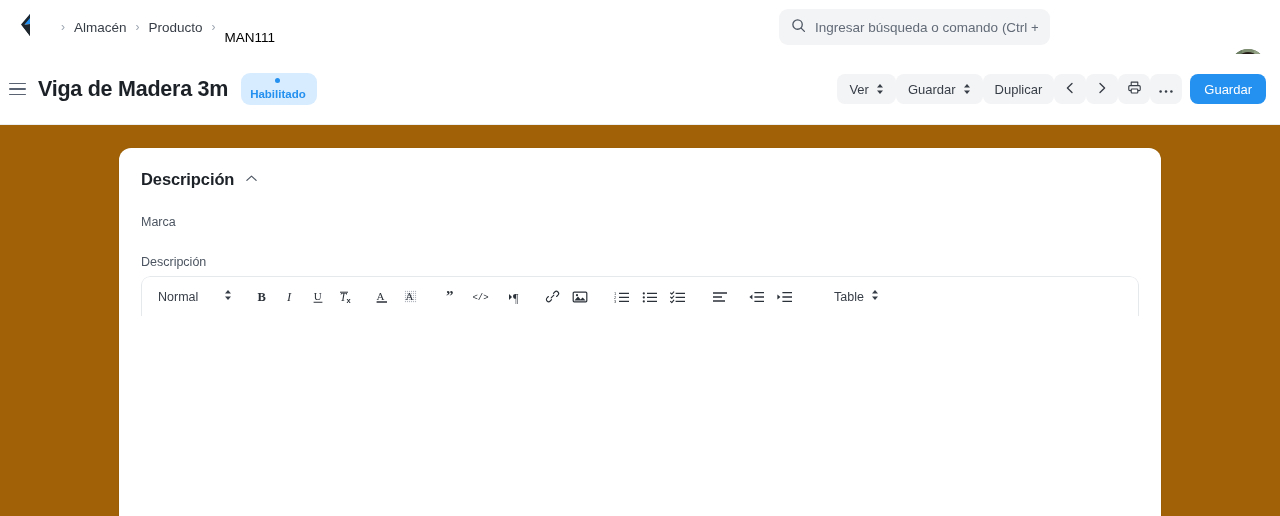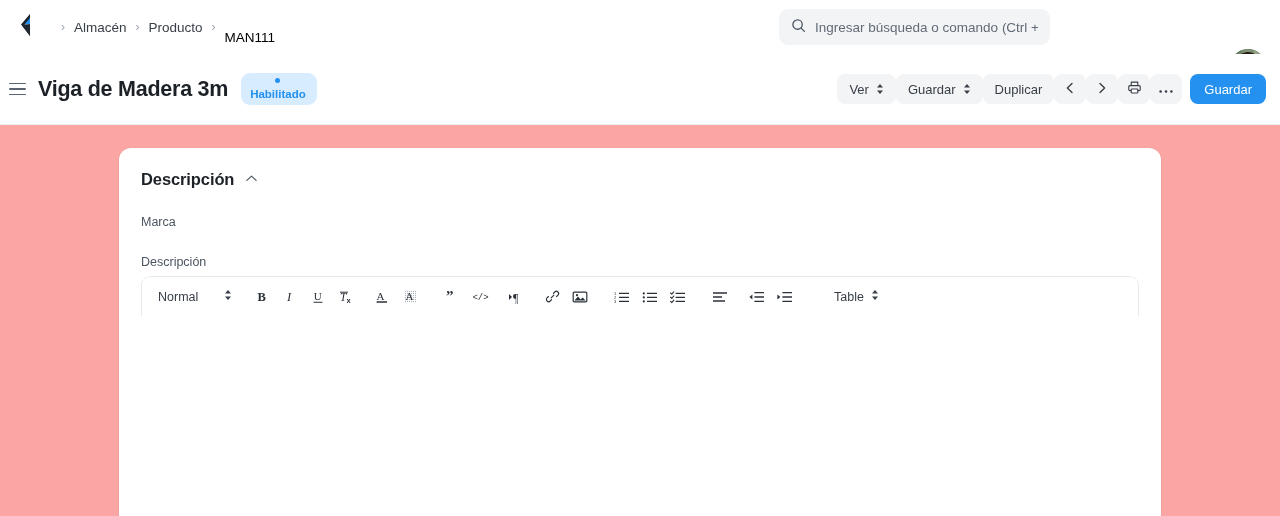"Descripción" .page-body { background: #fca5a5 -> #a16207 }
